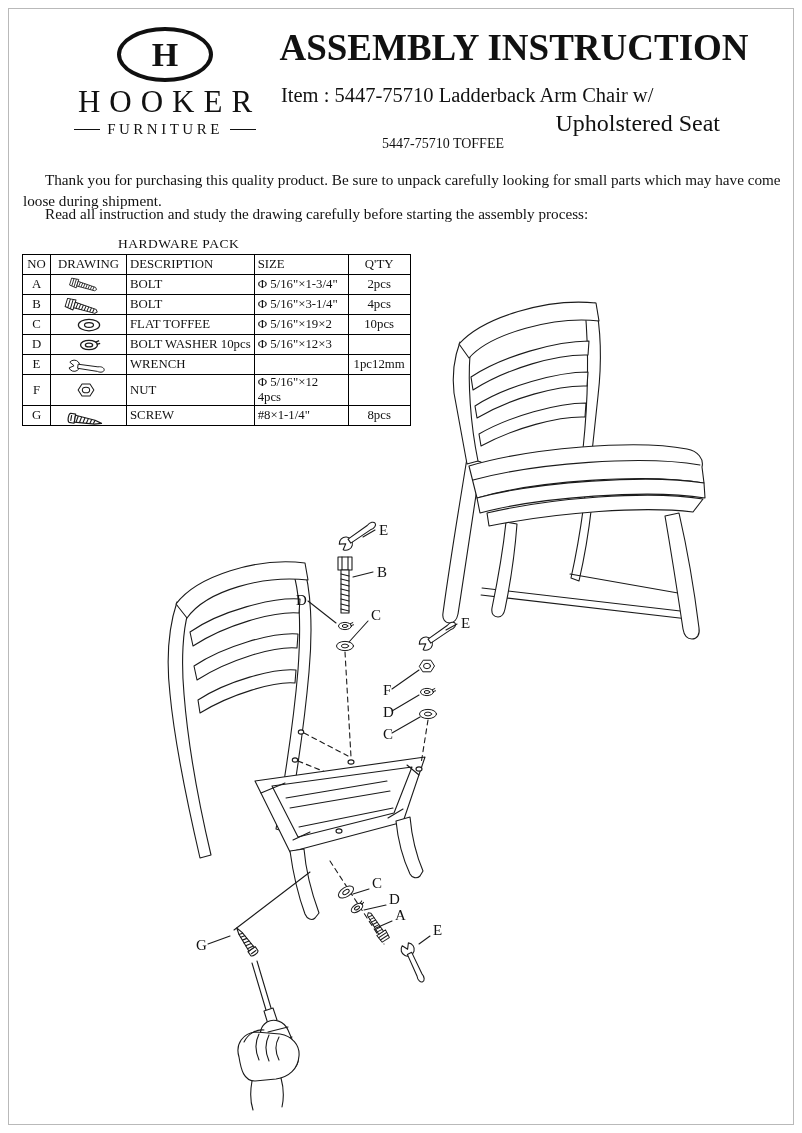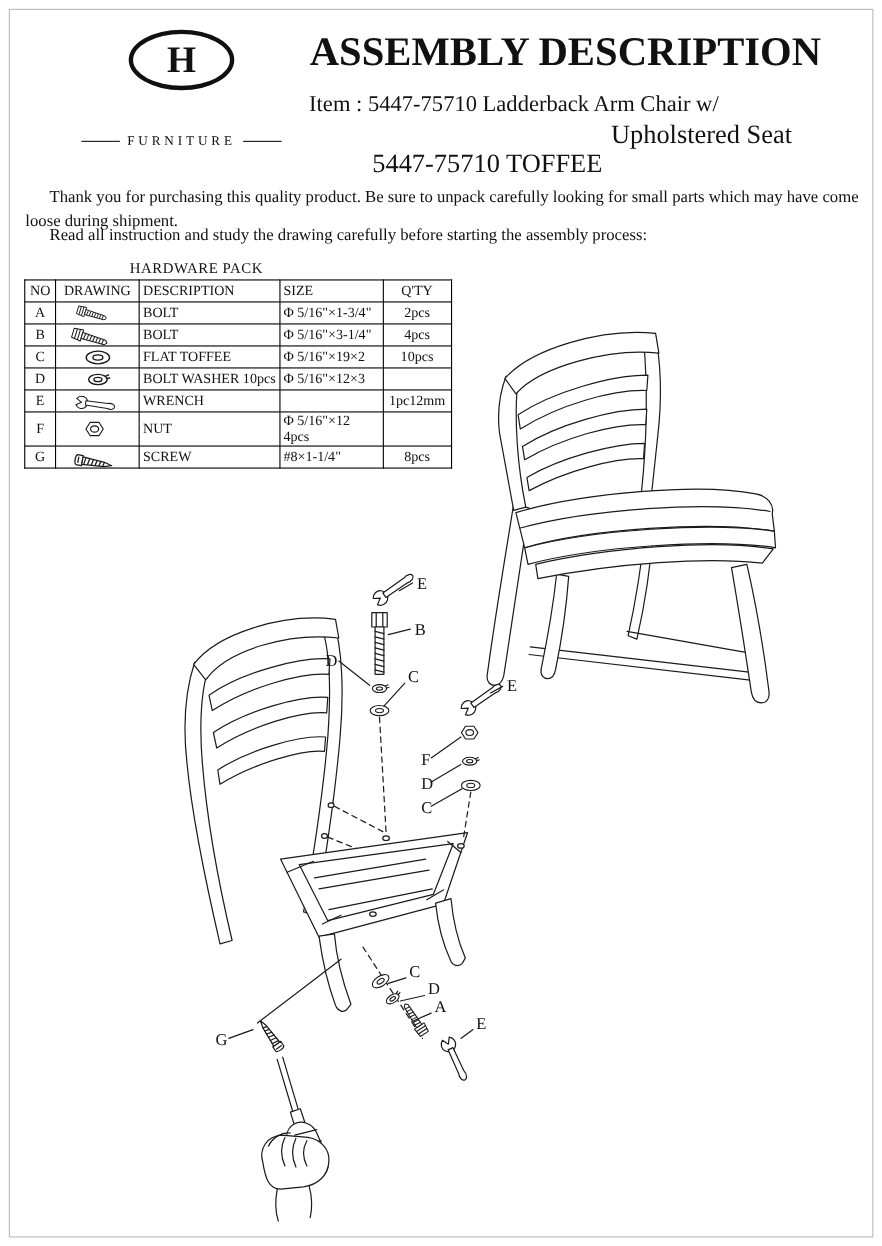"ASSEMBLY DESCRIPTION" h1.title { text: DESCRIPTION -> INSTRUCTION }
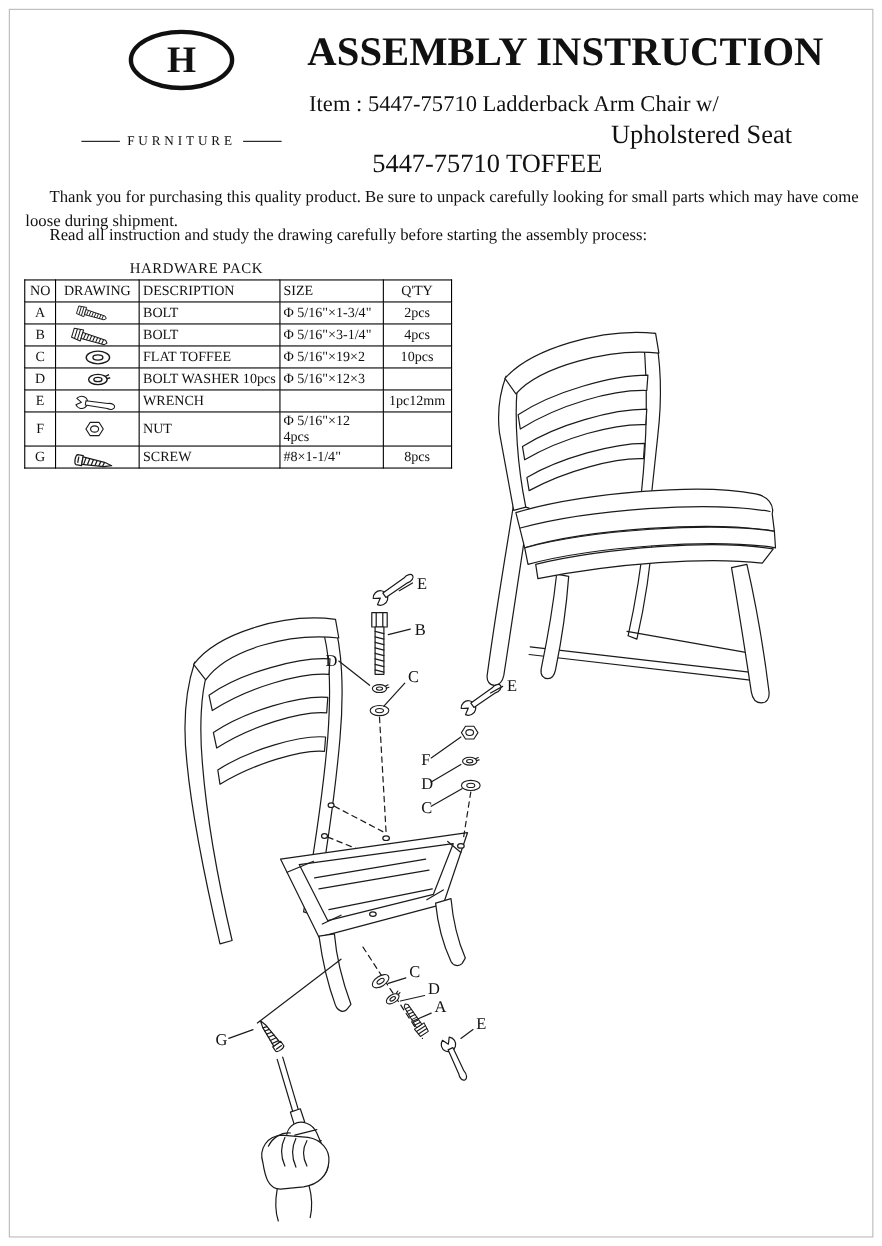"HOOKER" div.logo-brand { html: none -> <div>HOOKER</div> }
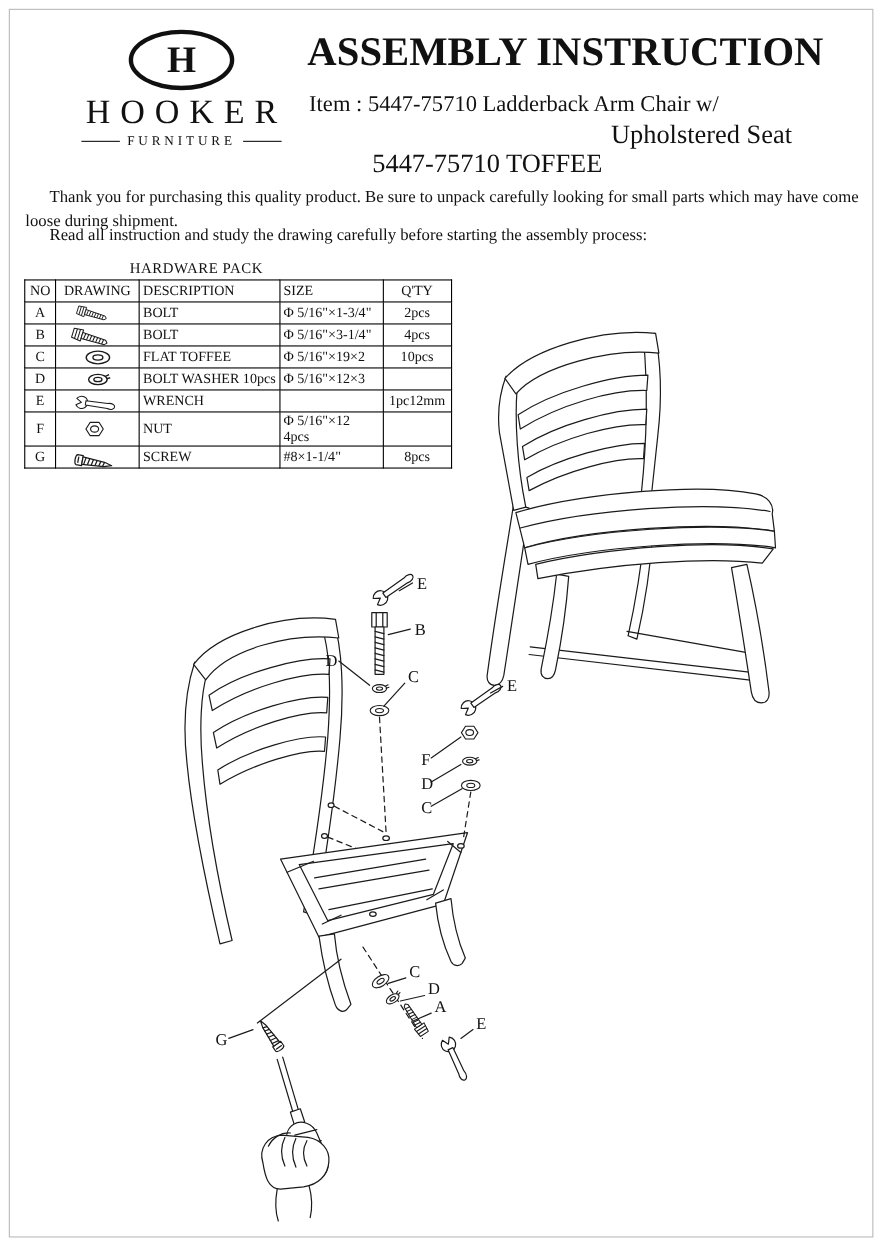"FURNITURE" .logo-sub { font-size: 12px -> 15px }
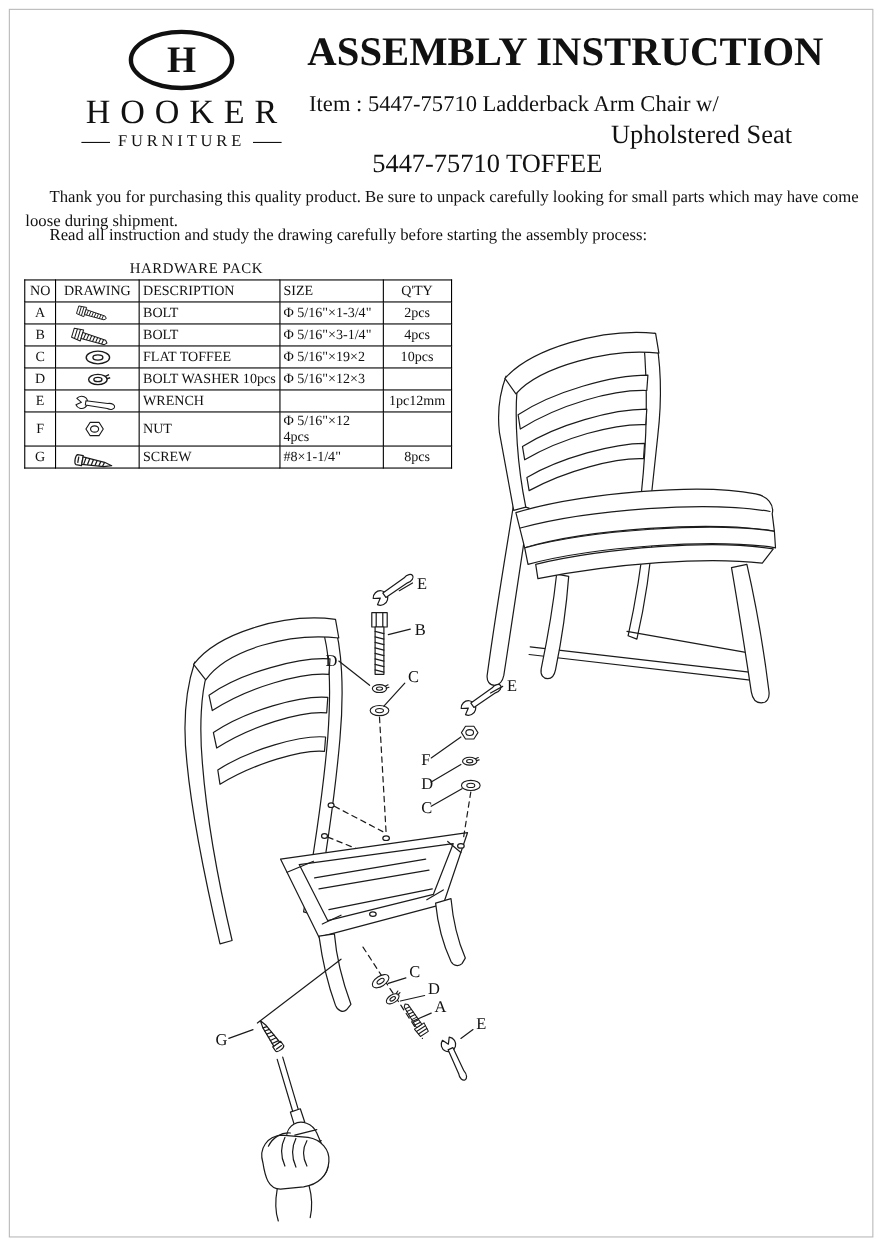"5447-75710 TOFFEE" .item3 { font-size: 24px -> 14px }
